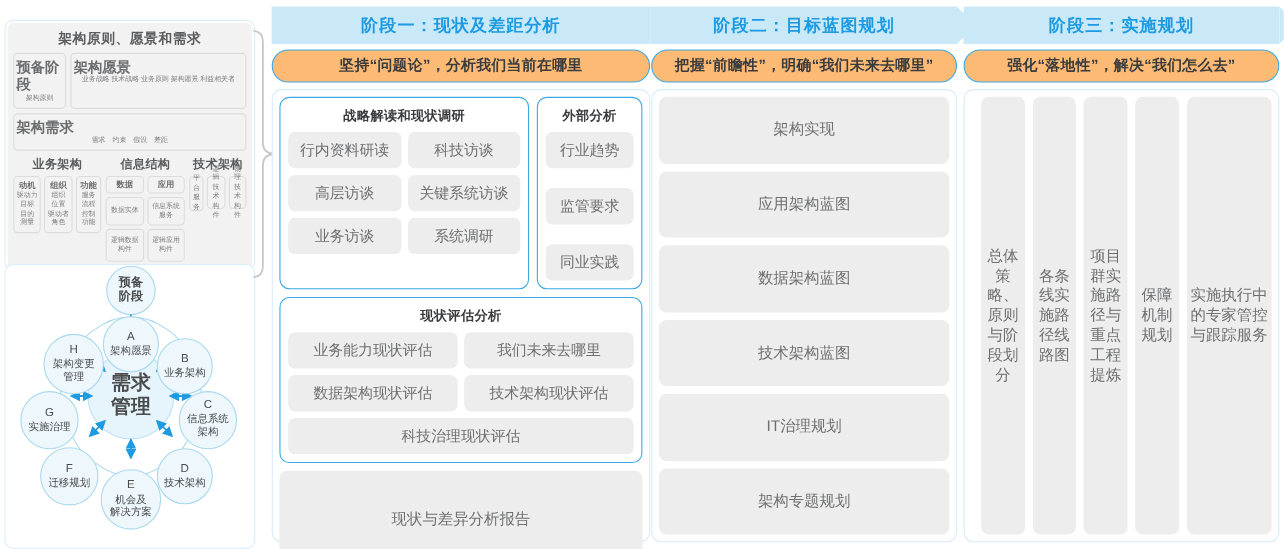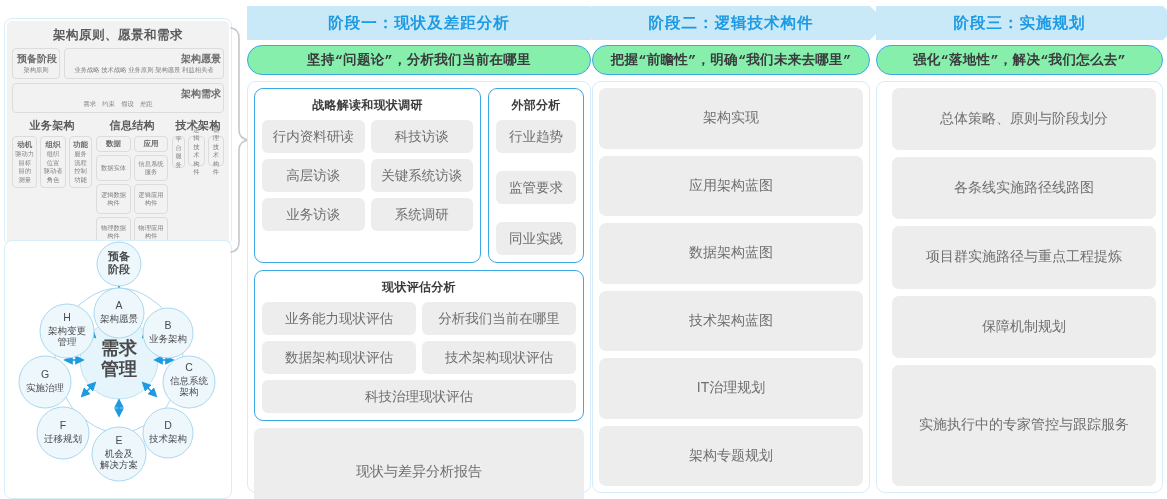"阶段二：逻辑技术构件" span { text: 逻辑技术构件 -> 目标蓝图规划 }
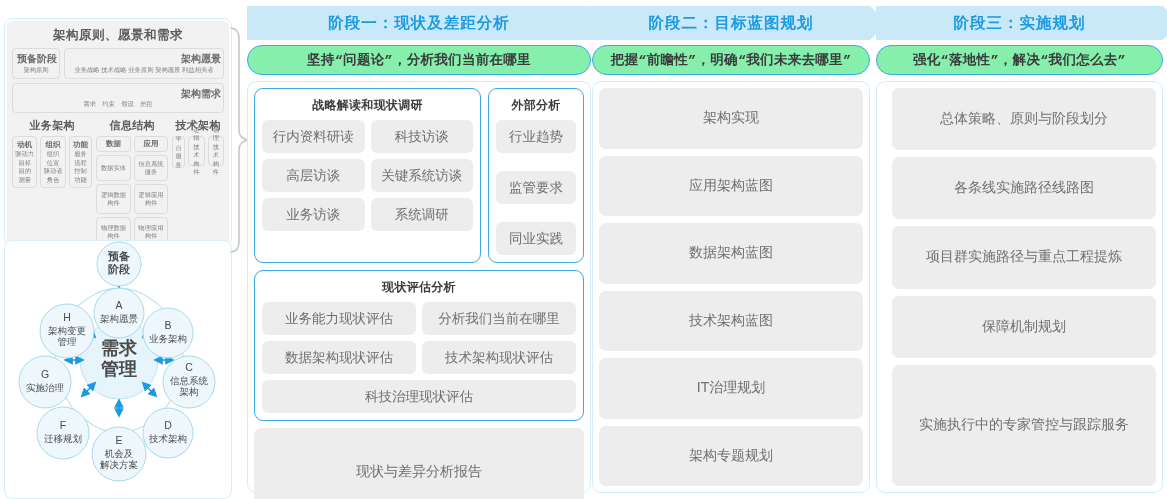"预备阶段" .tg-h { font-size: 10px -> 13px; text-align: right -> left }
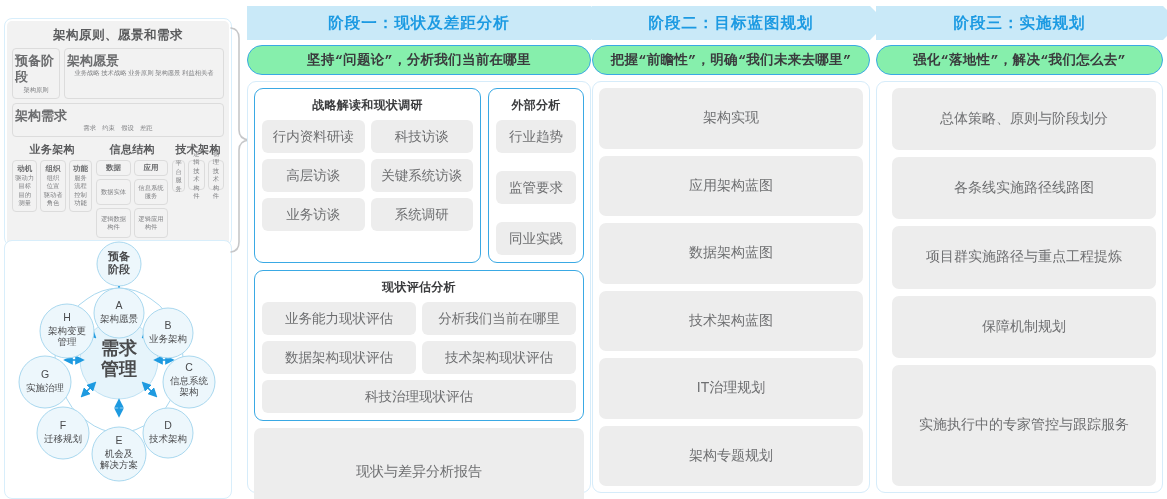"坚持“问题论”，分析我们当前在哪里" .ph-sub { background: #86efac -> #fdba74; font-family: Liberation Mono, monospace -> none }
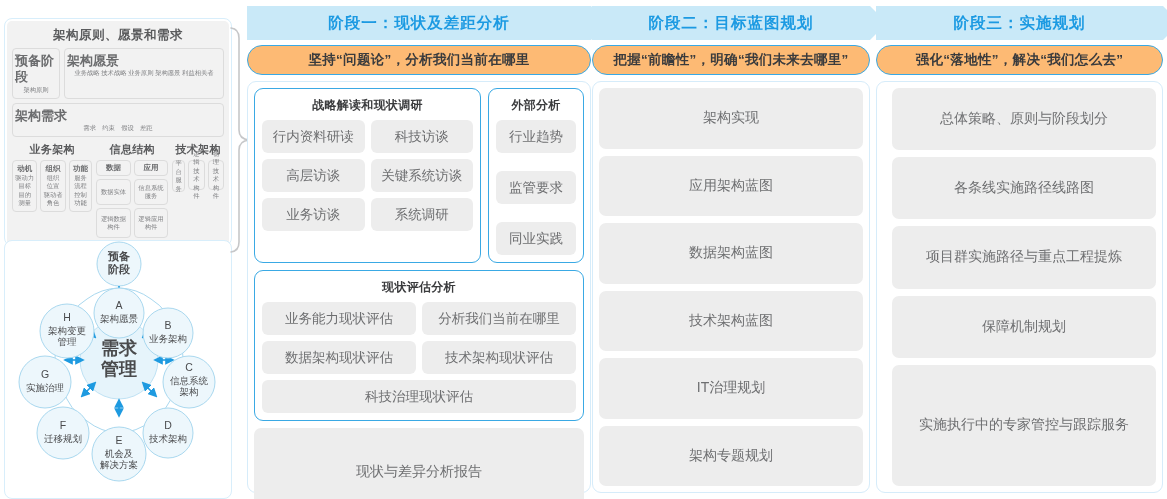"总体策略、原则与阶段划分" .ph3 .ph-body { flex-direction: column -> row }
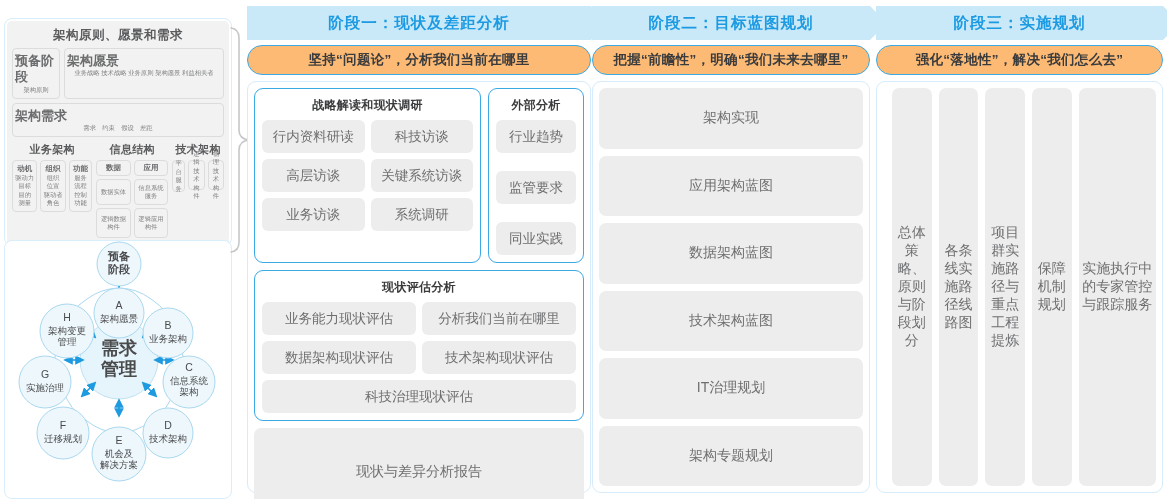"分析我们当前在哪里" div.chip { text: 分析我们当前在 -> 我们未来去 }
